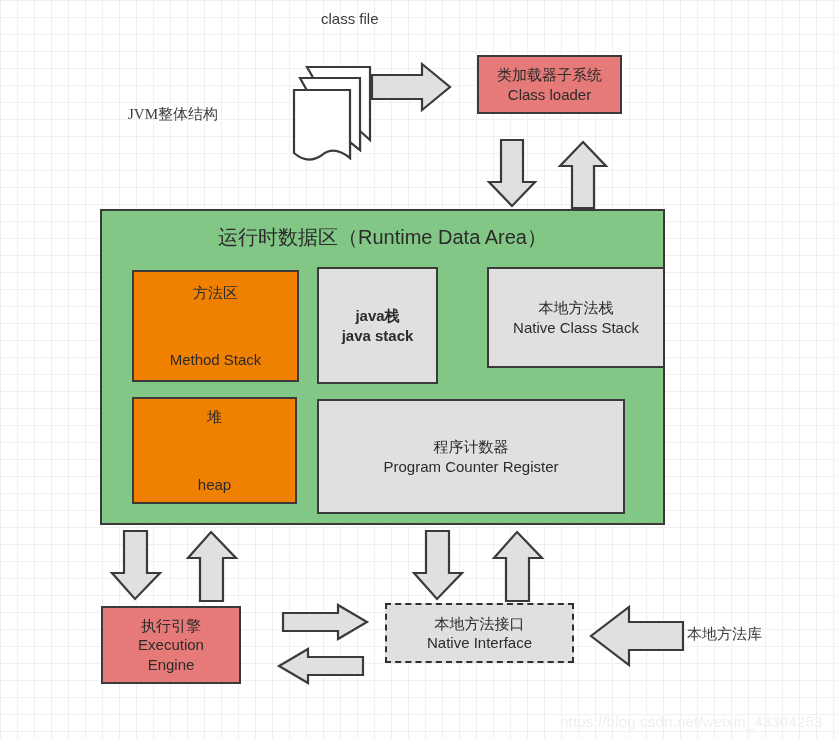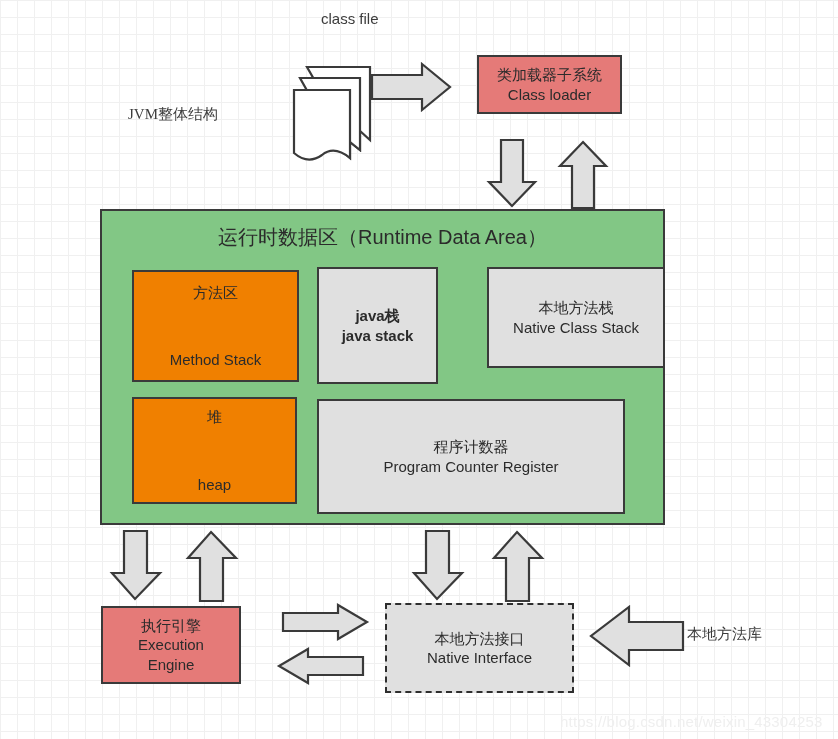"本地方法接口" div.box { height: 90px -> 60px }
